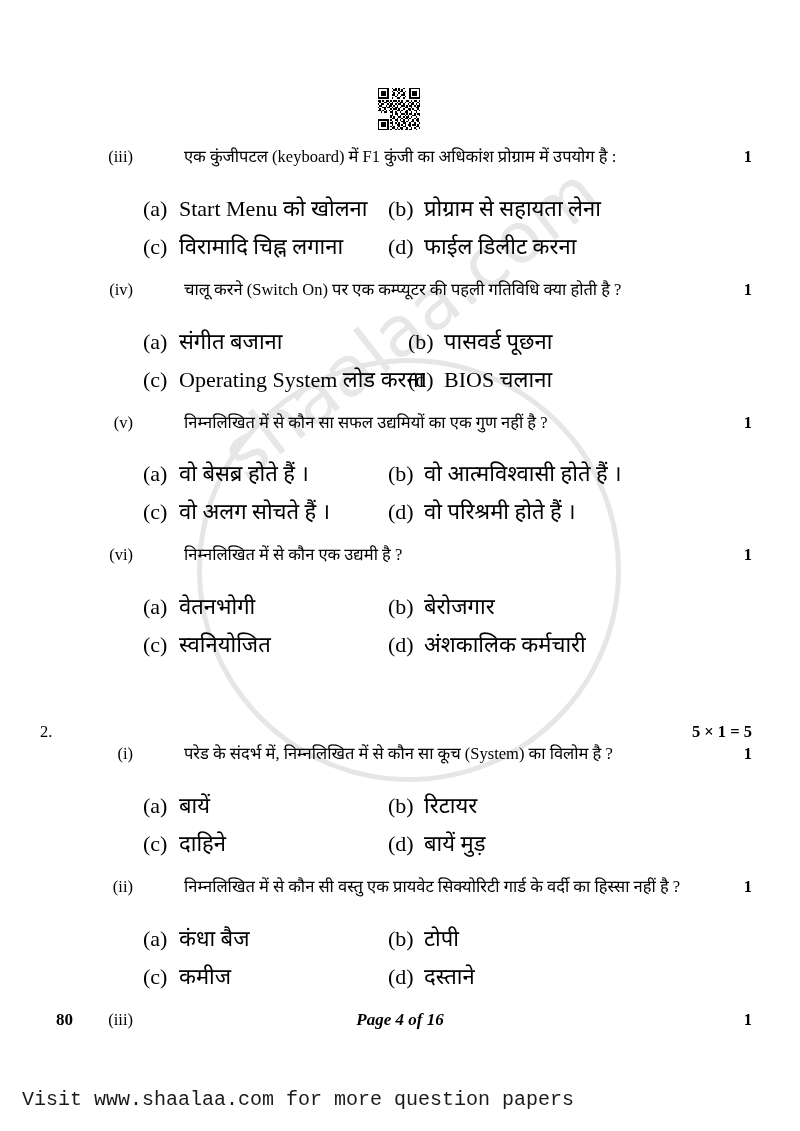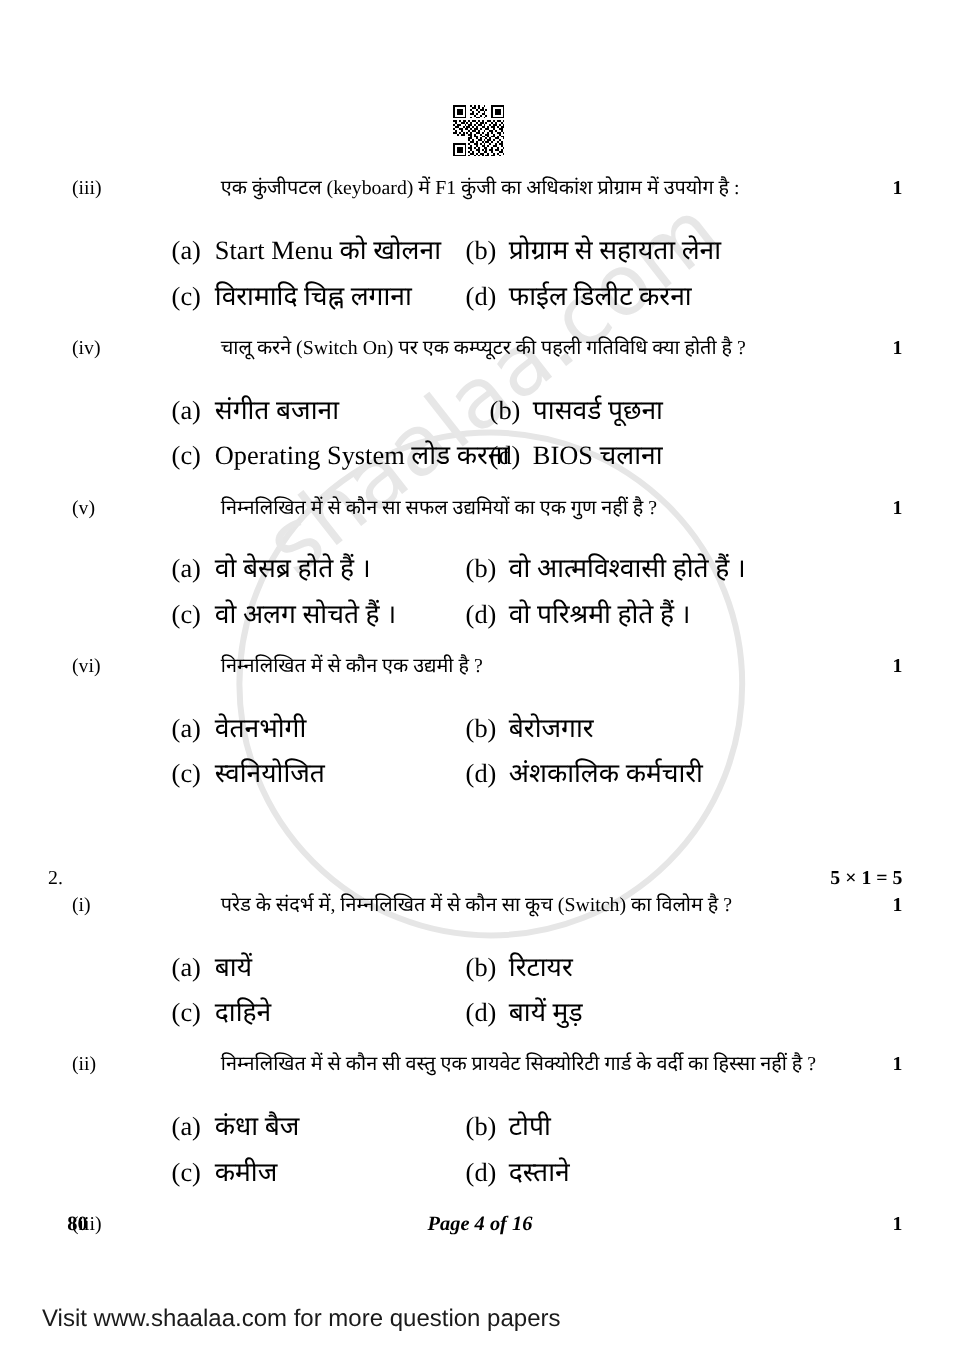"(iii)" .q-num { text-align: left -> right }
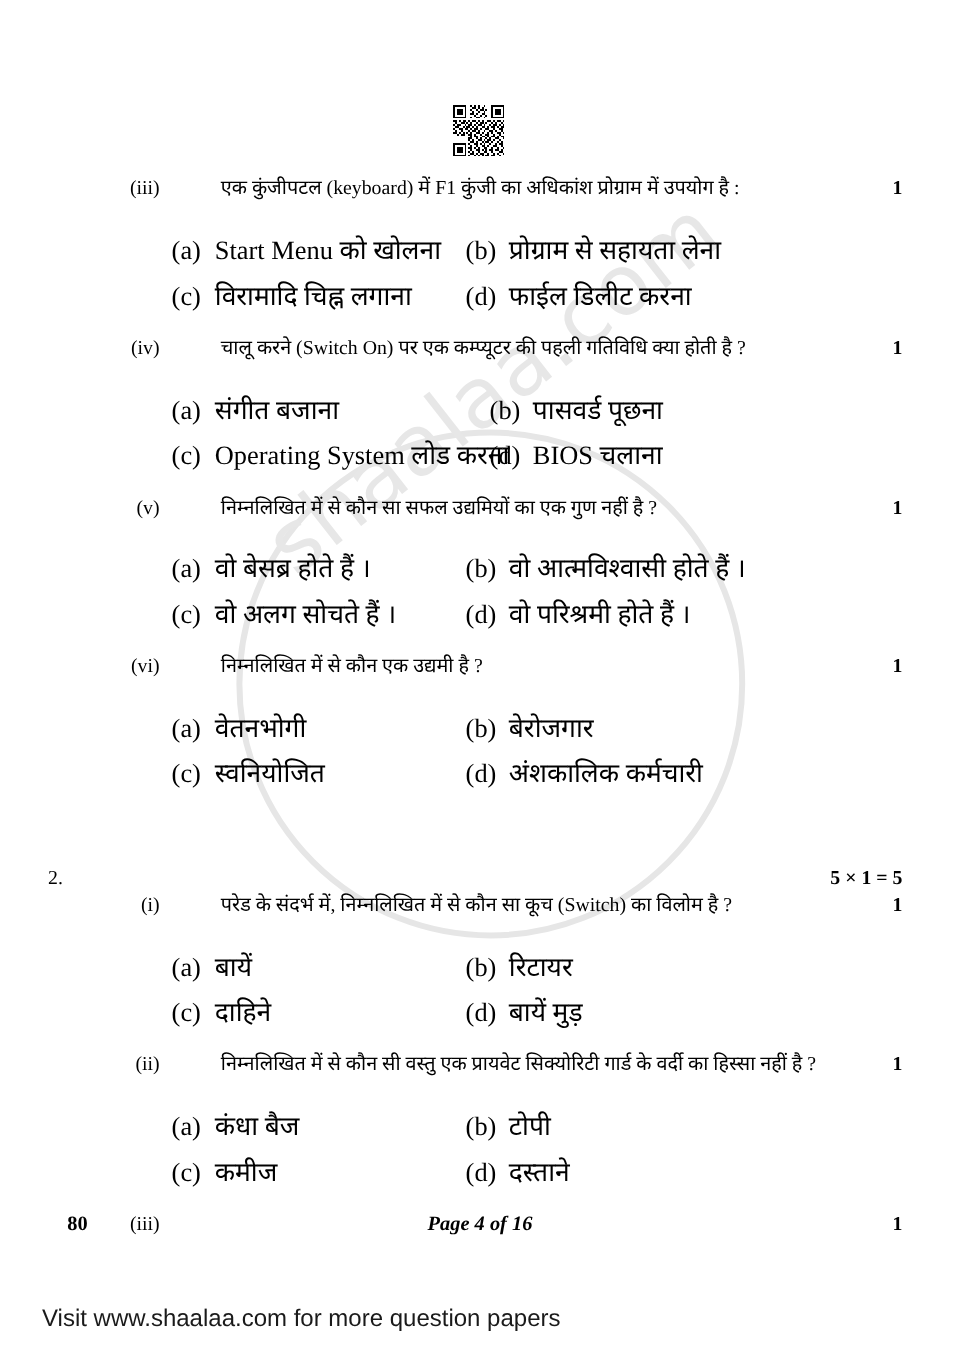"परेड के संदर्भ में, निम्नलिखित" span.q-text { text: Switch -> System }
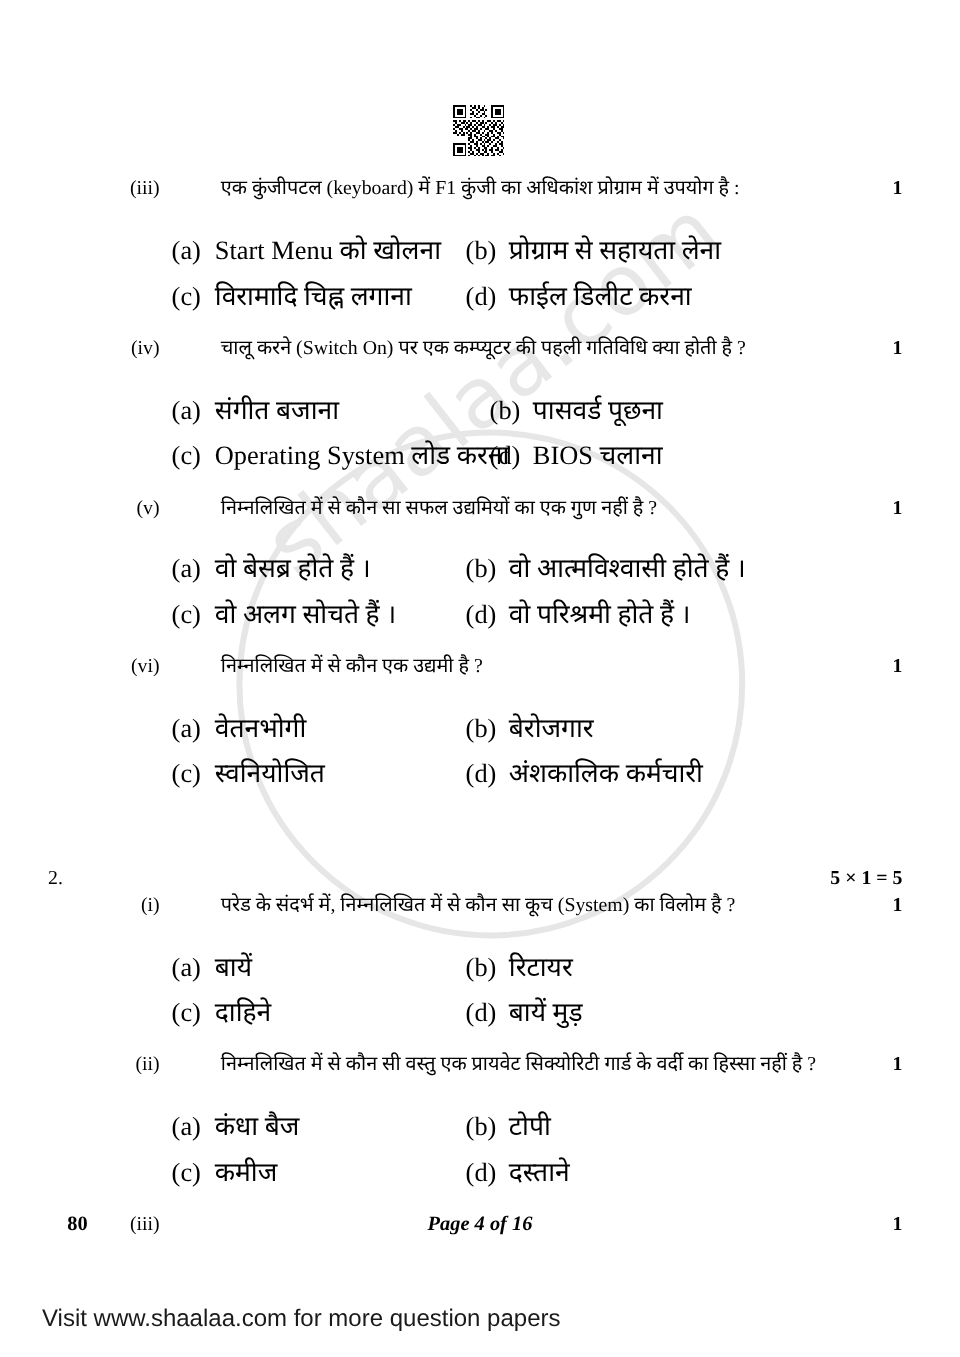"Visit www.shaalaa.com for more question" #site-banner-text { font-family: Liberation Sans, sans-serif -> Liberation Mono, monospace; left: 35px -> 22px }
